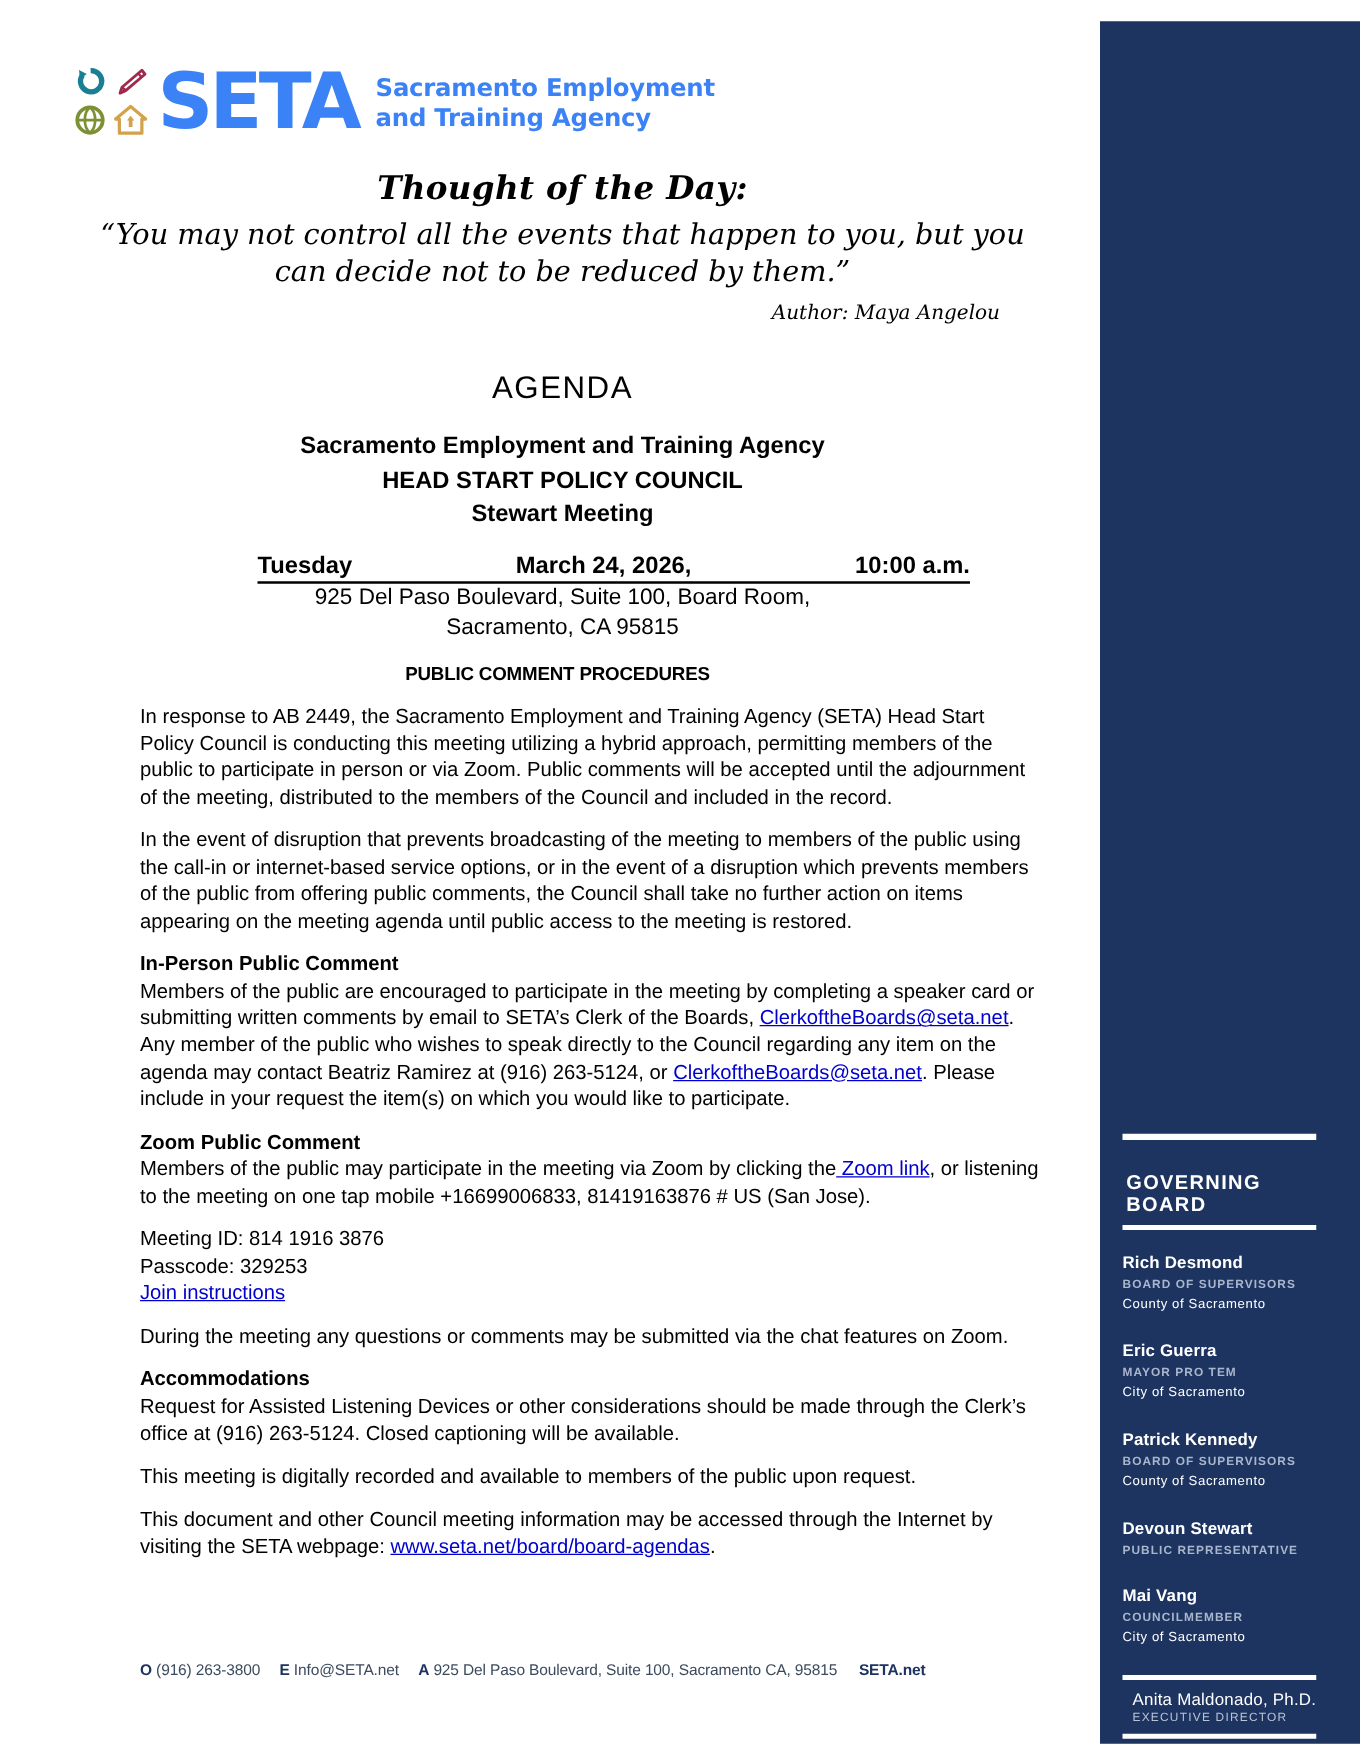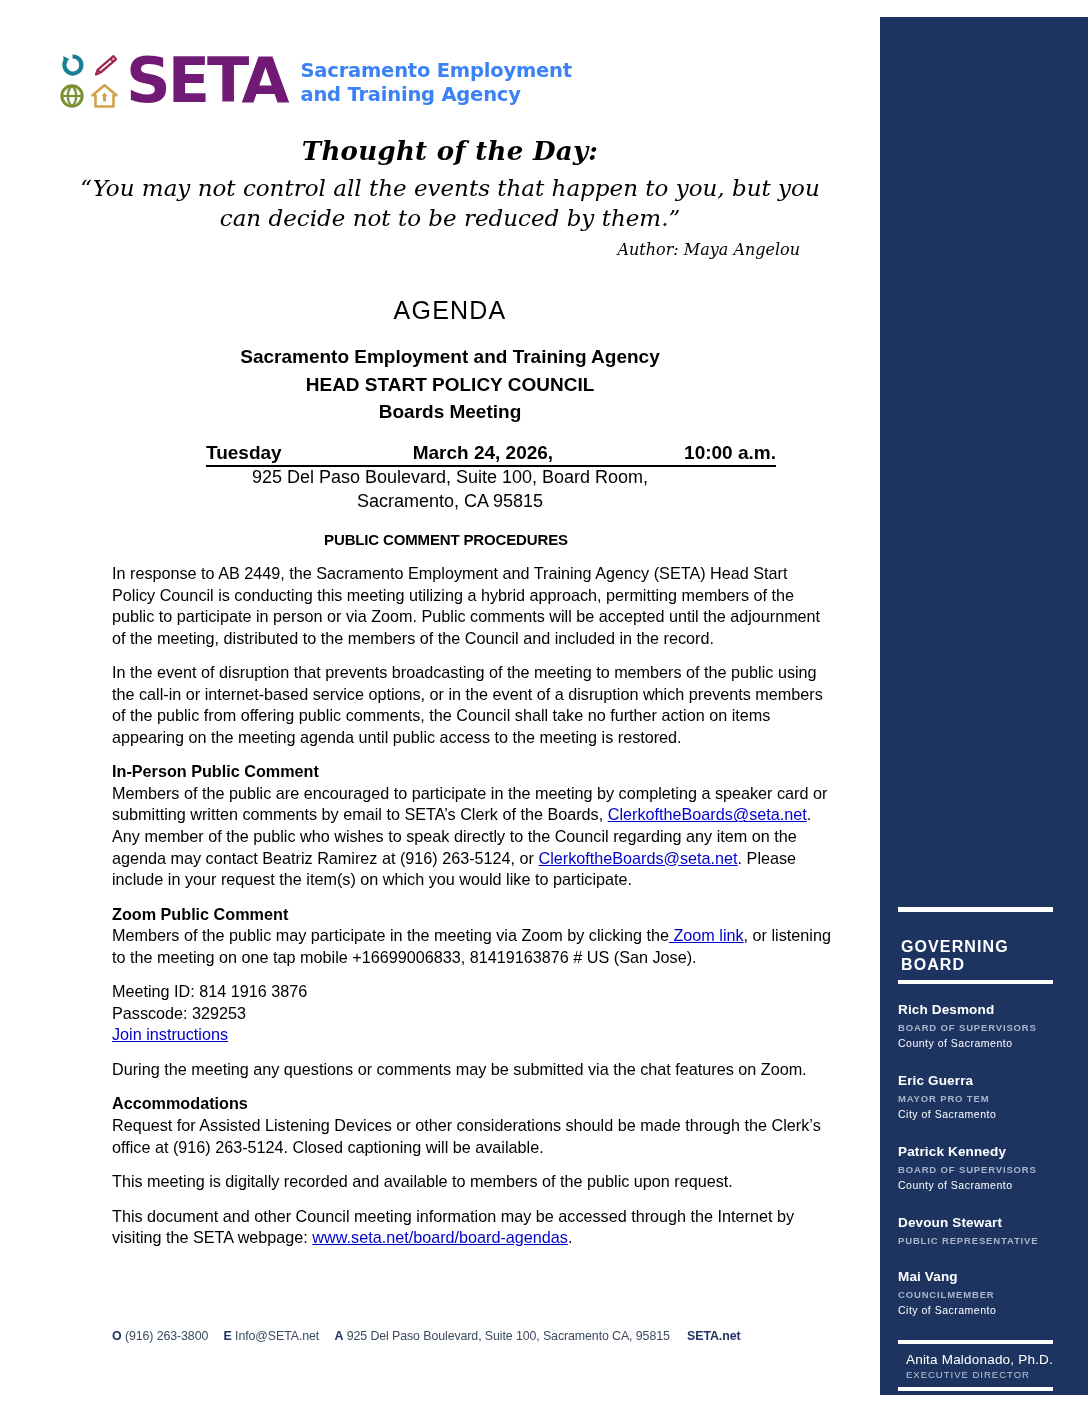"SETA" .logo-seta { color: #701a75 -> #3b82f6 }
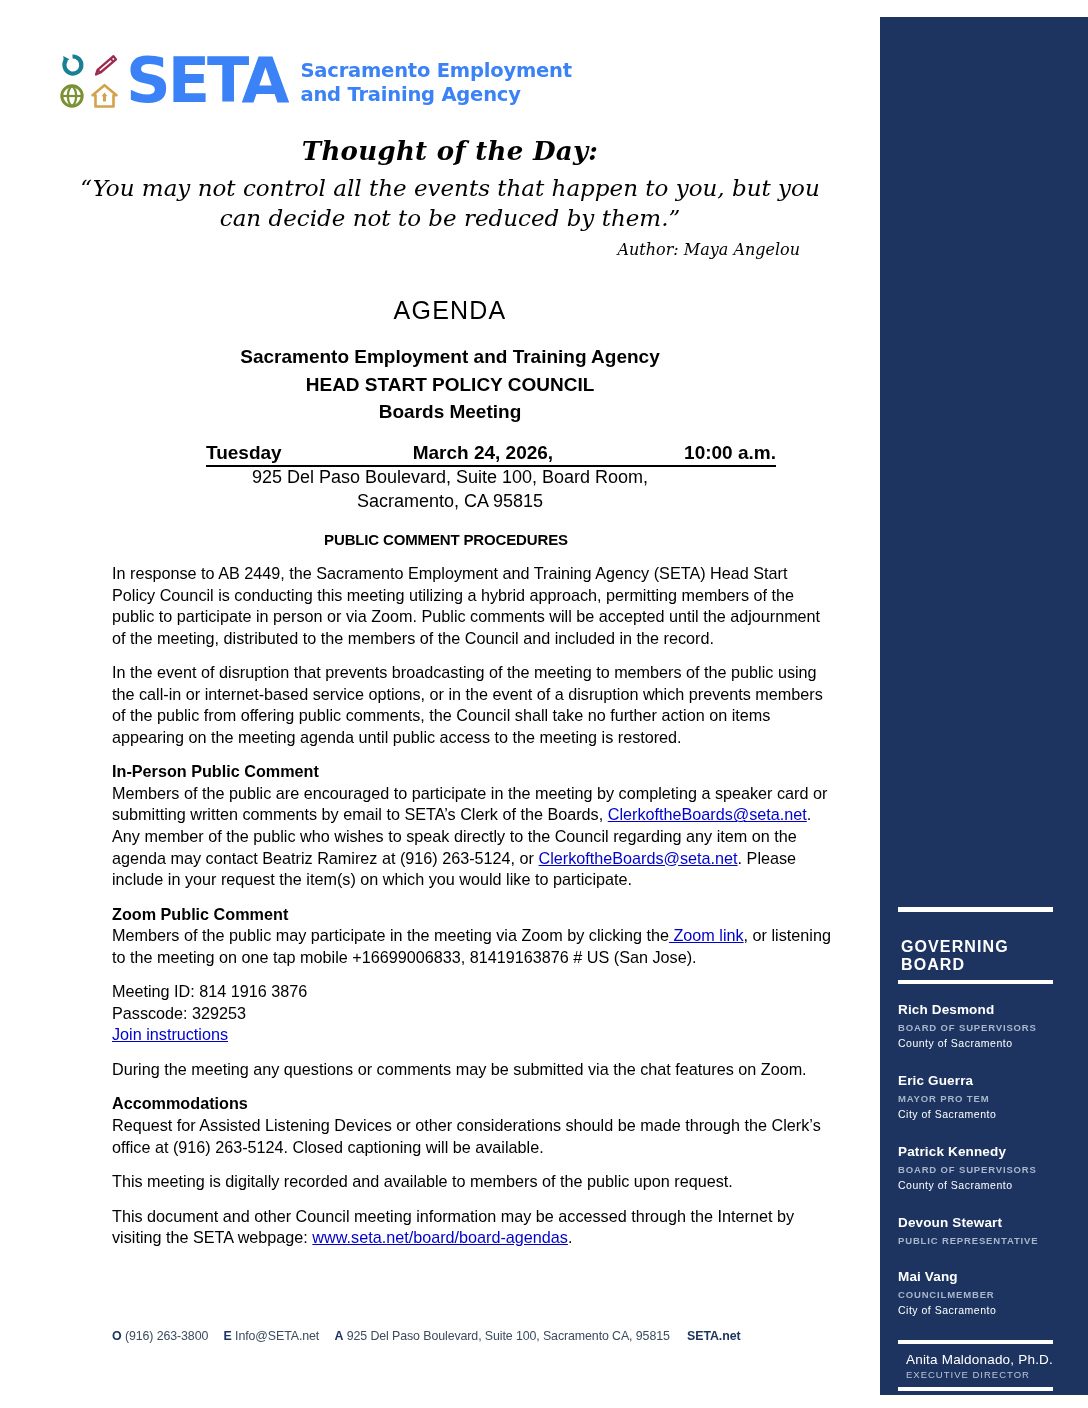"Boards Meeting" div.agenda-type { text: Boards -> Stewart }
